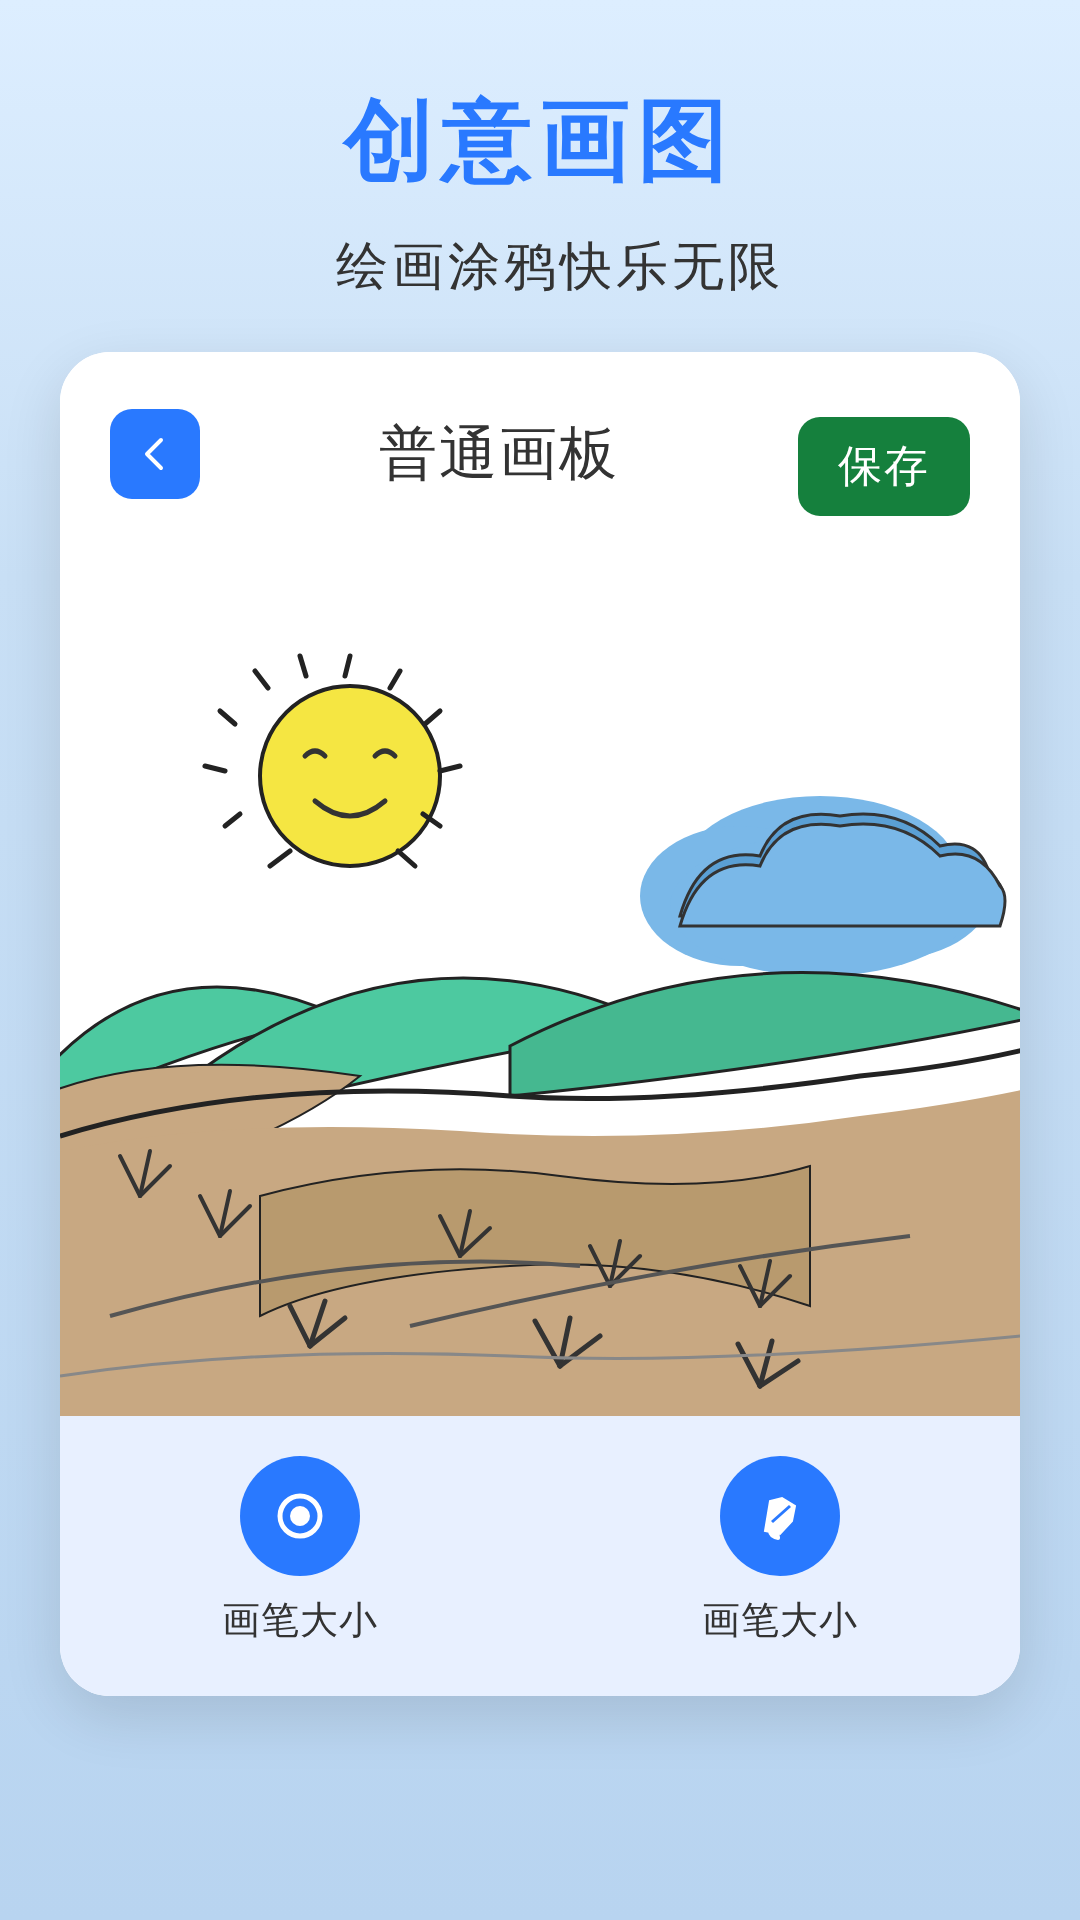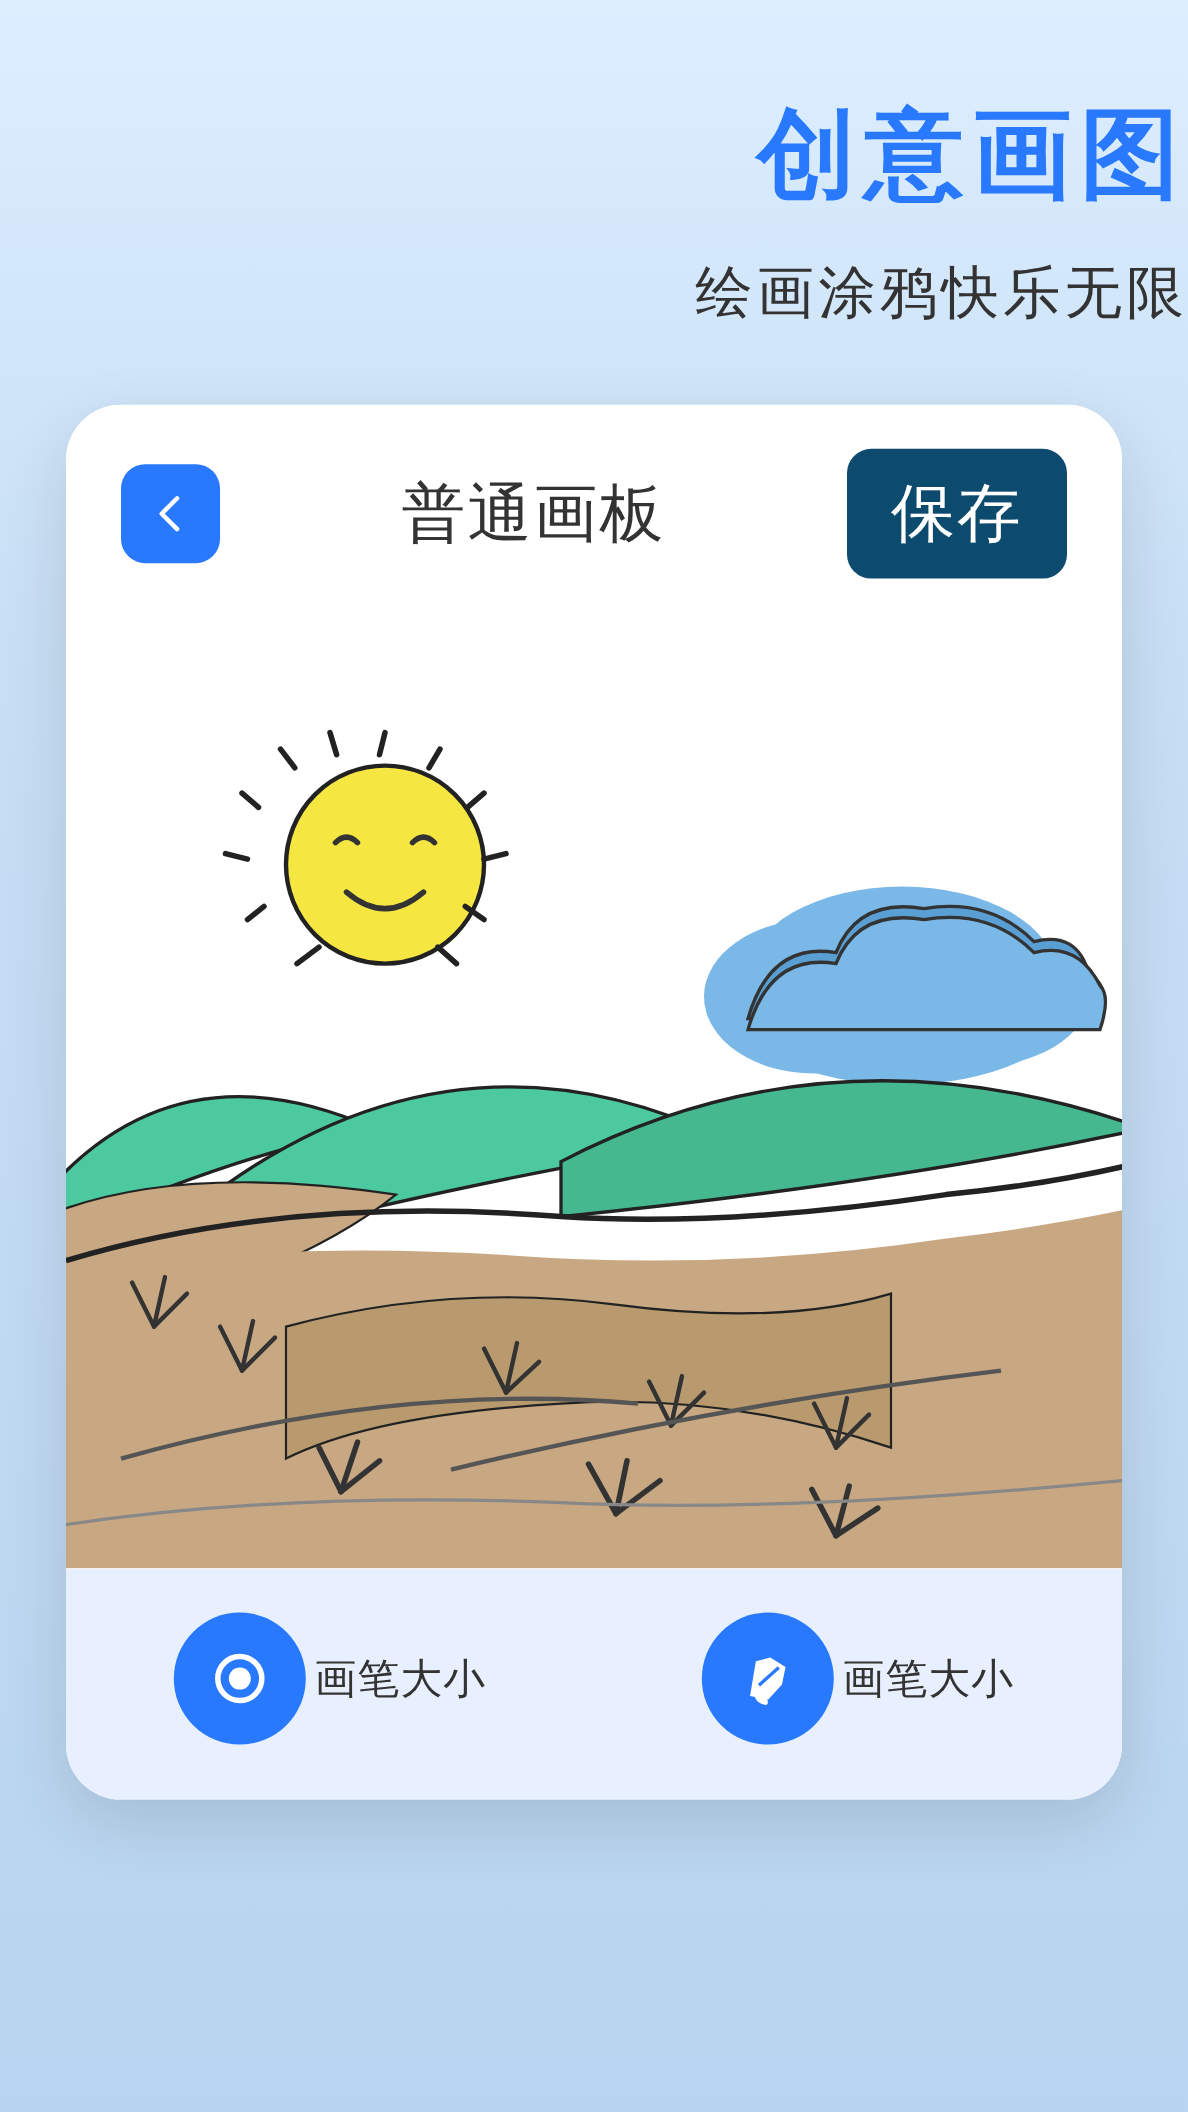"创意画图" .header-section { padding-bottom: 66px -> 50px; text-align: right -> center }
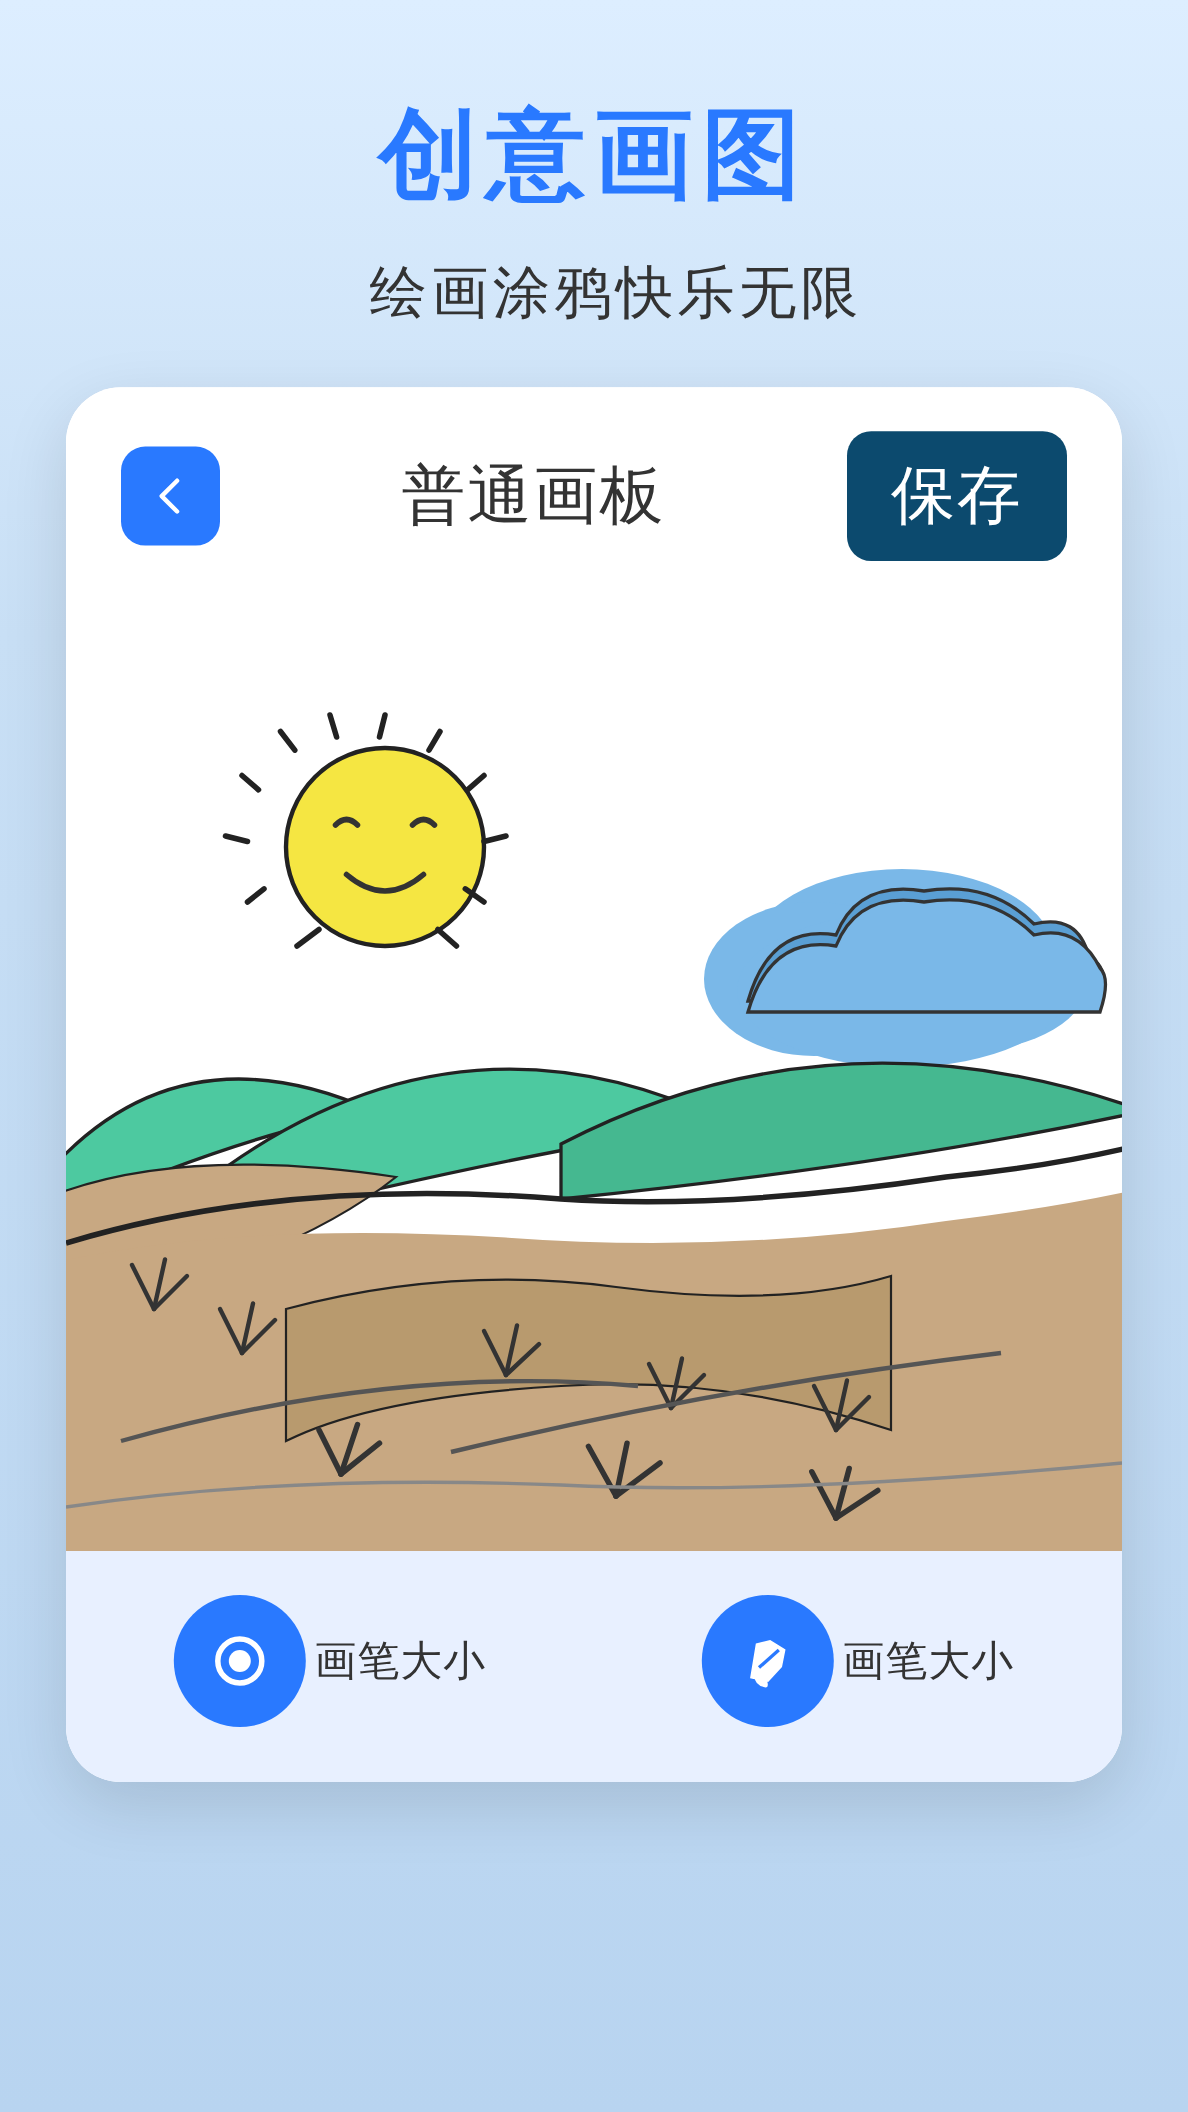"保存" .save-button { background: #0c4a6e -> #15803d; font-size: 58px -> 44px; margin-top: none -> 25px }
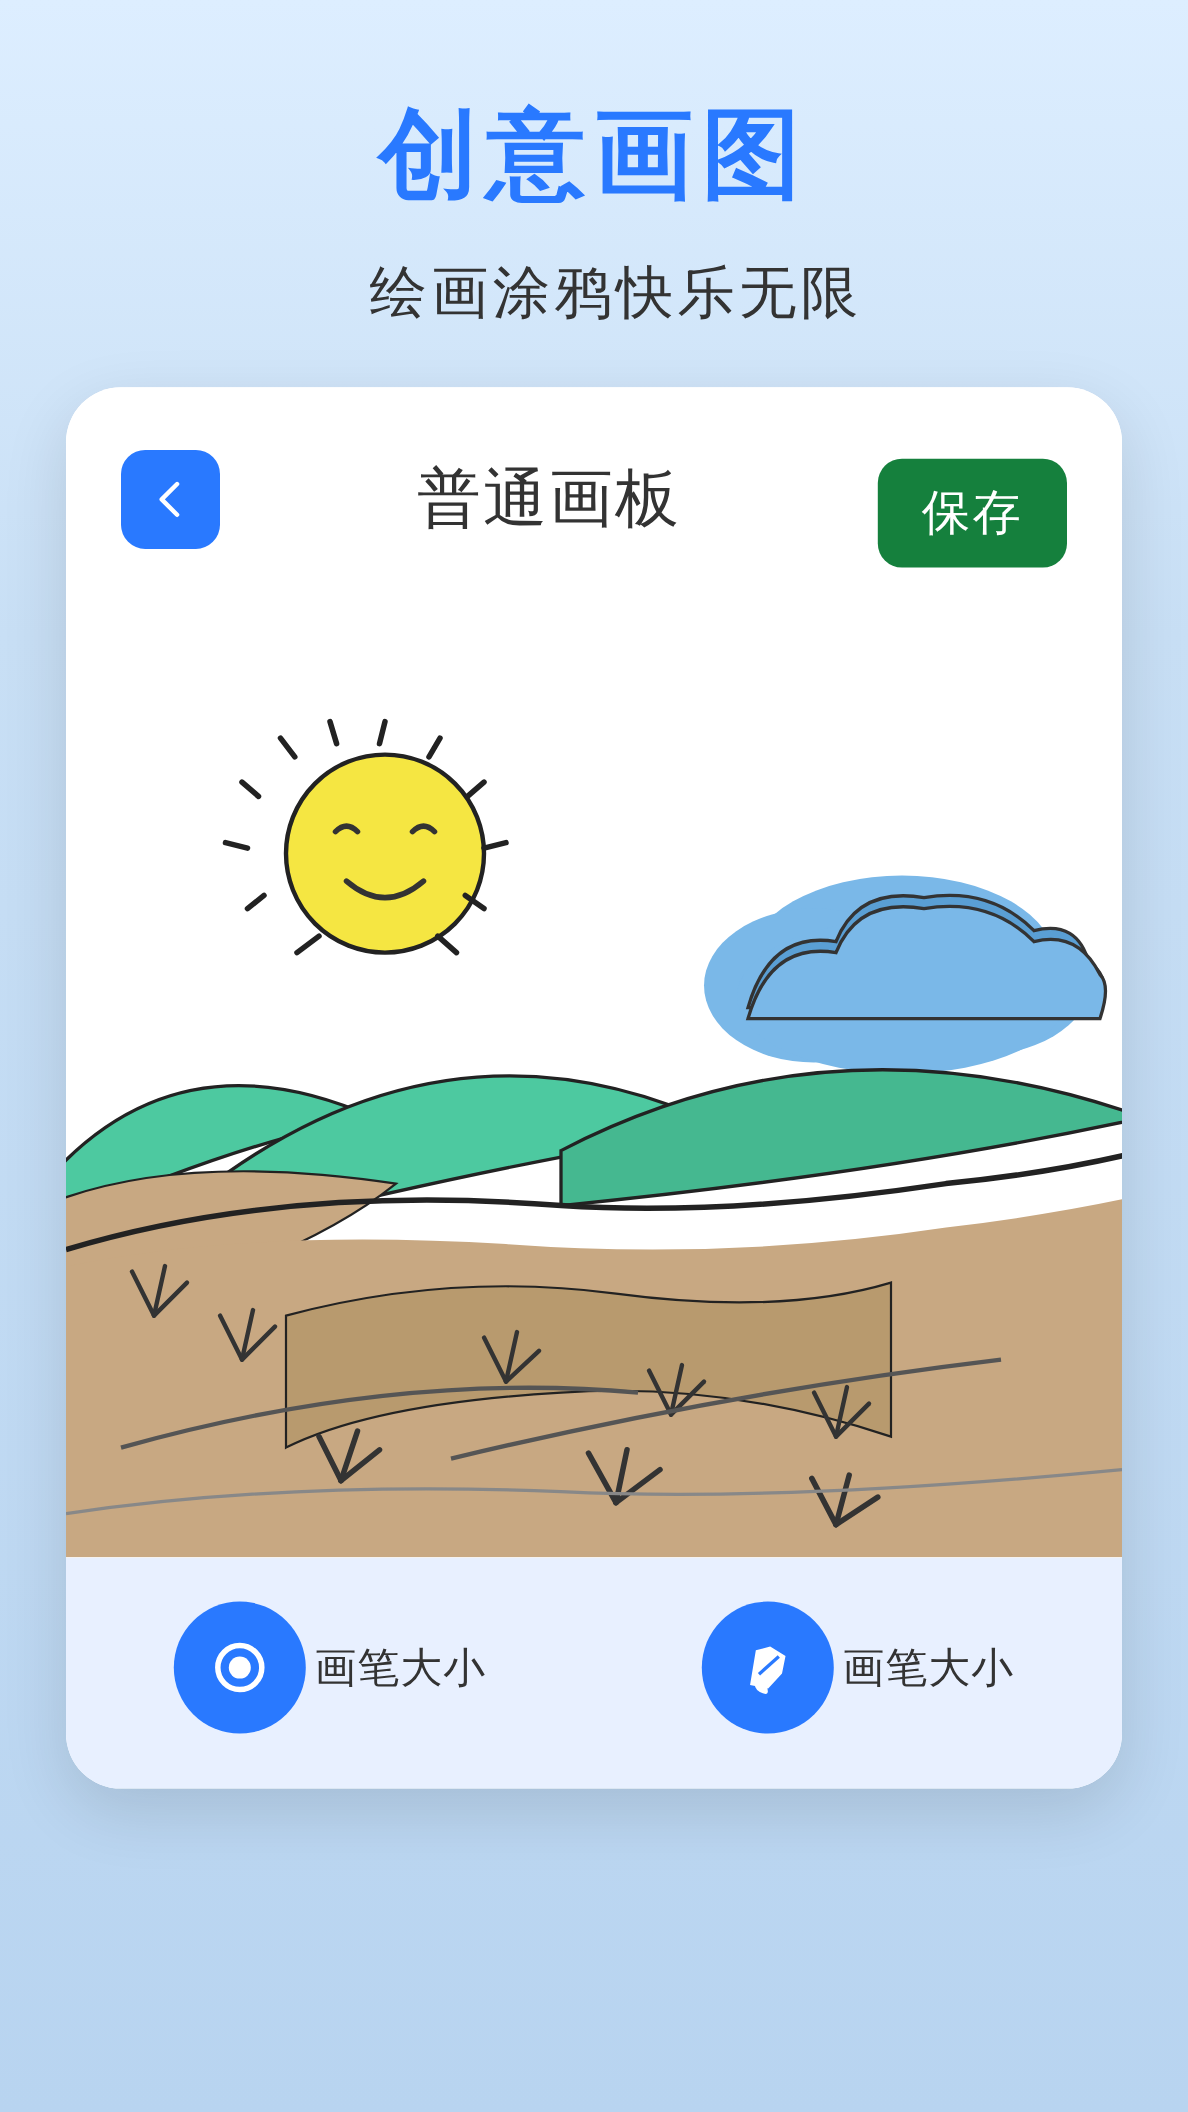"画笔大小" .tool-item { flex-direction: row -> column; gap: 8px -> 19px }
